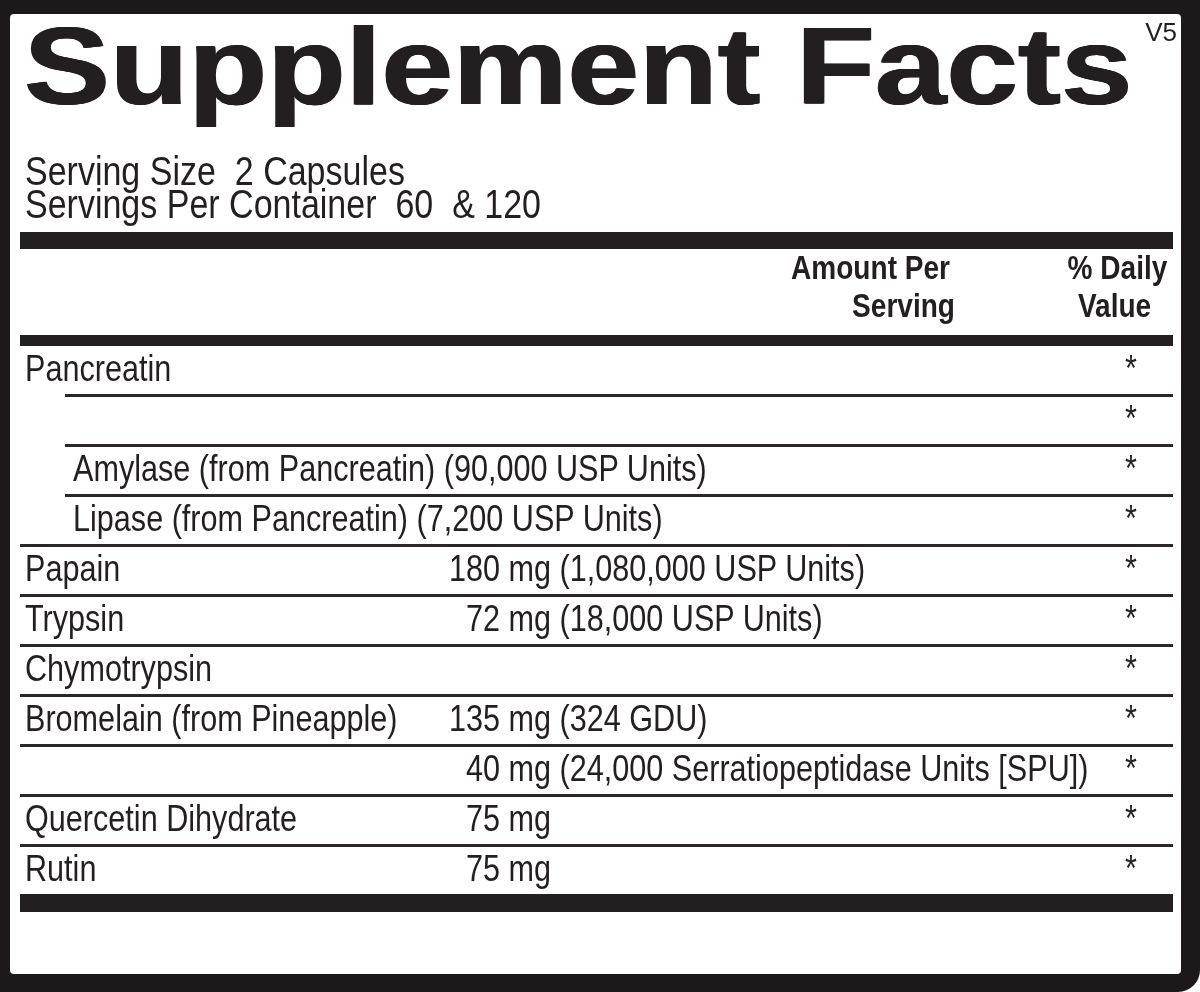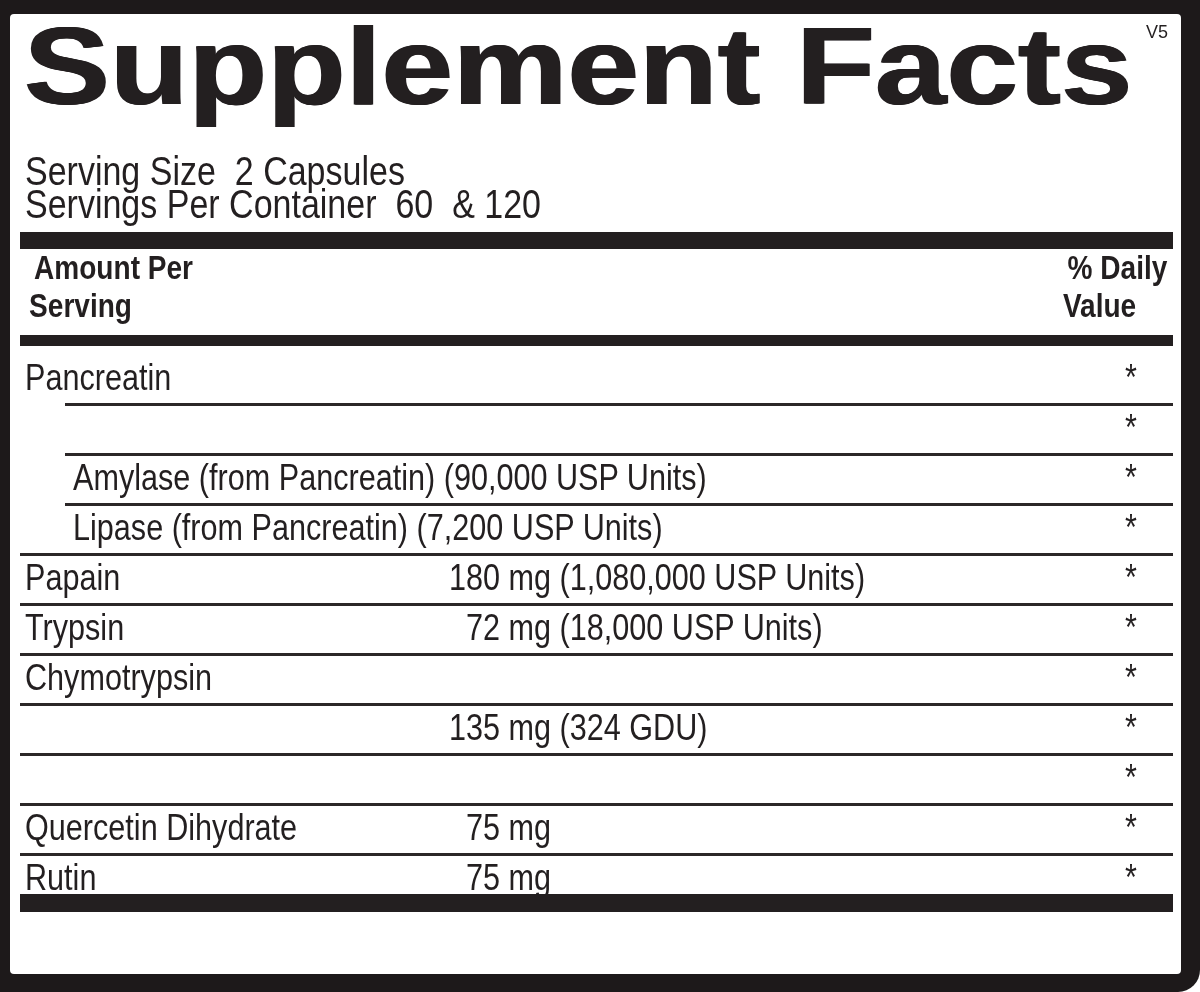"V5" .version { font-size: 18px -> 26px; right: 13px -> 4px }
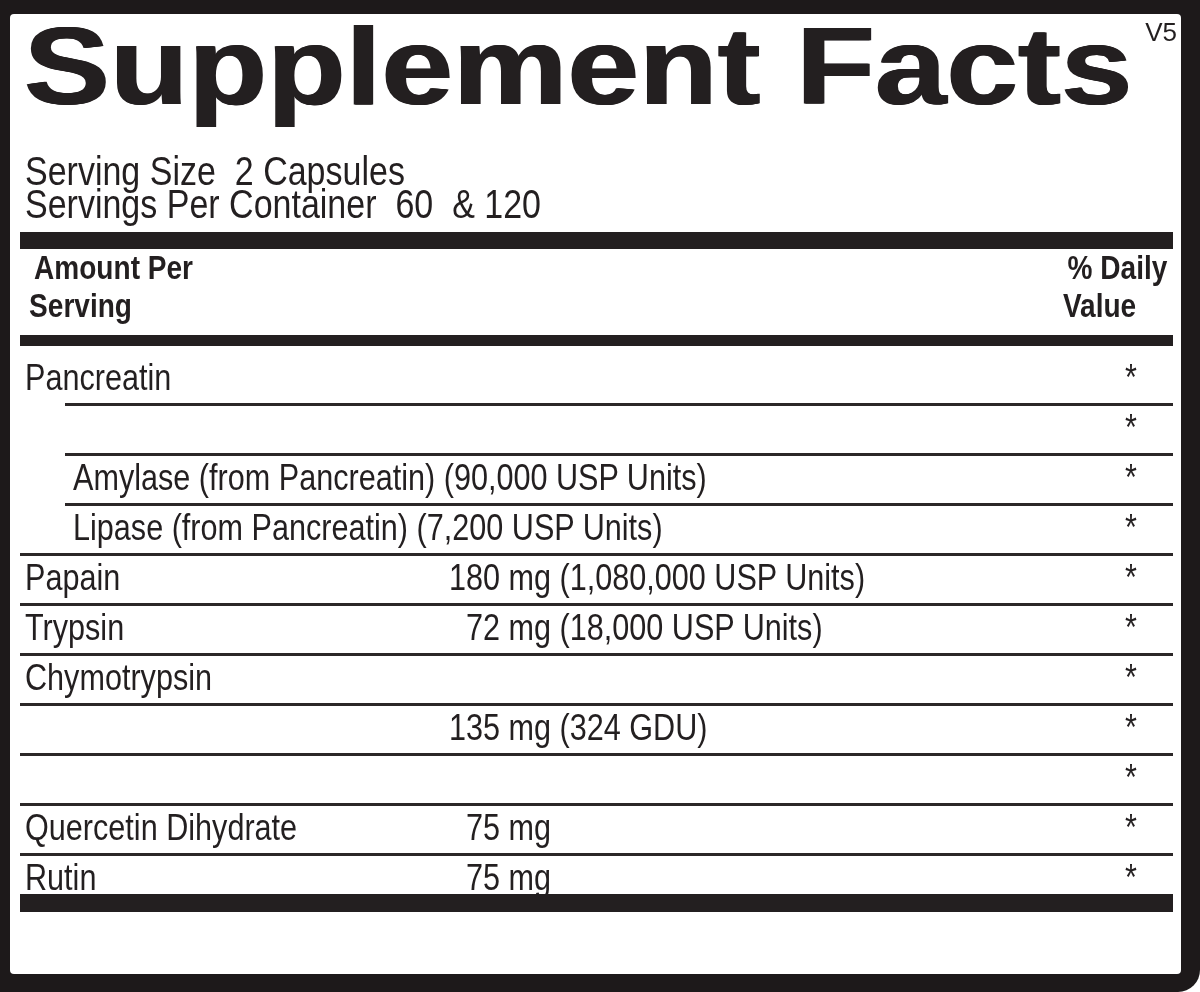"Amount Per" .hdr-amt { text-align: left -> right }
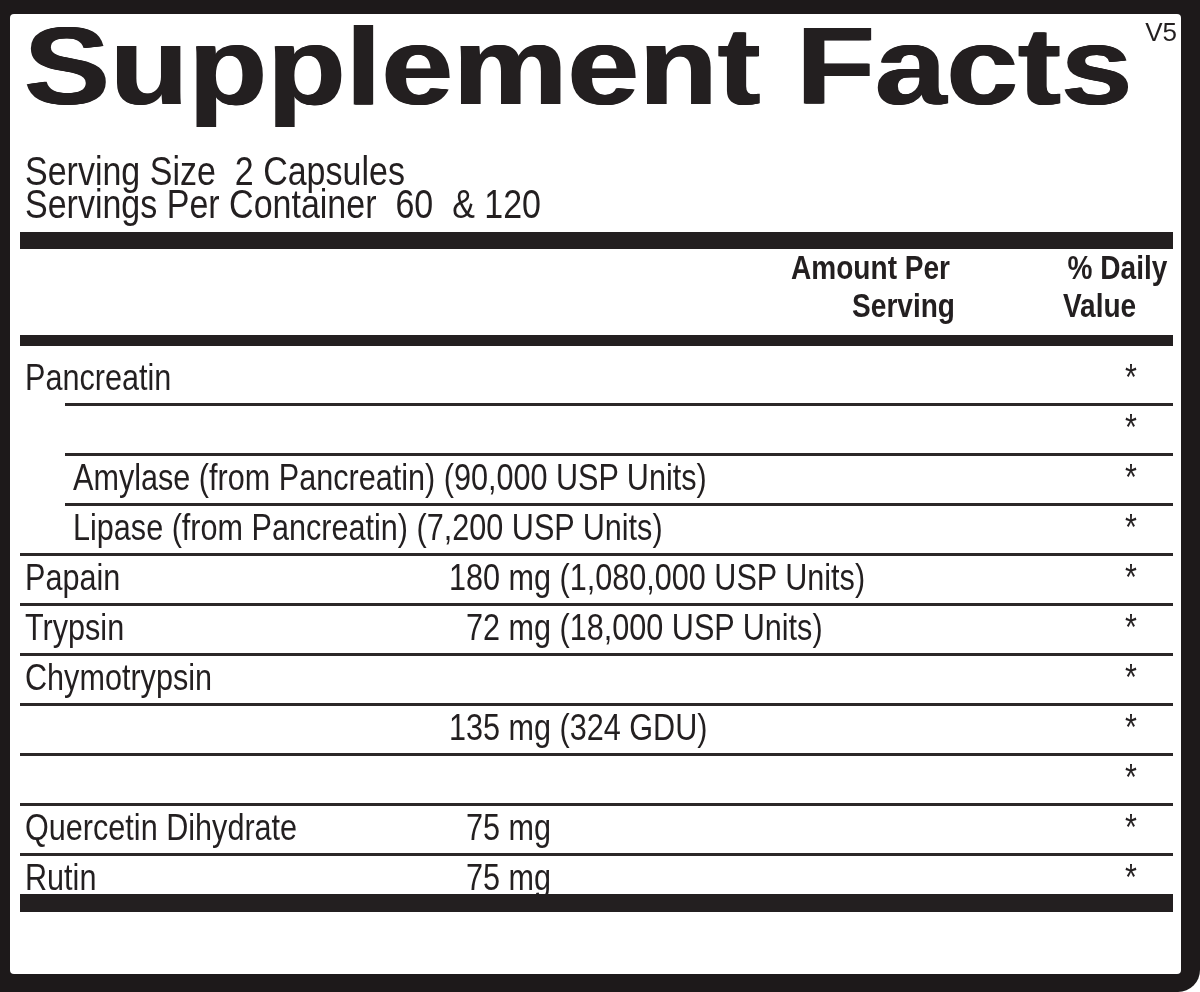"% Daily" .hdr-dv { text-align: left -> center }
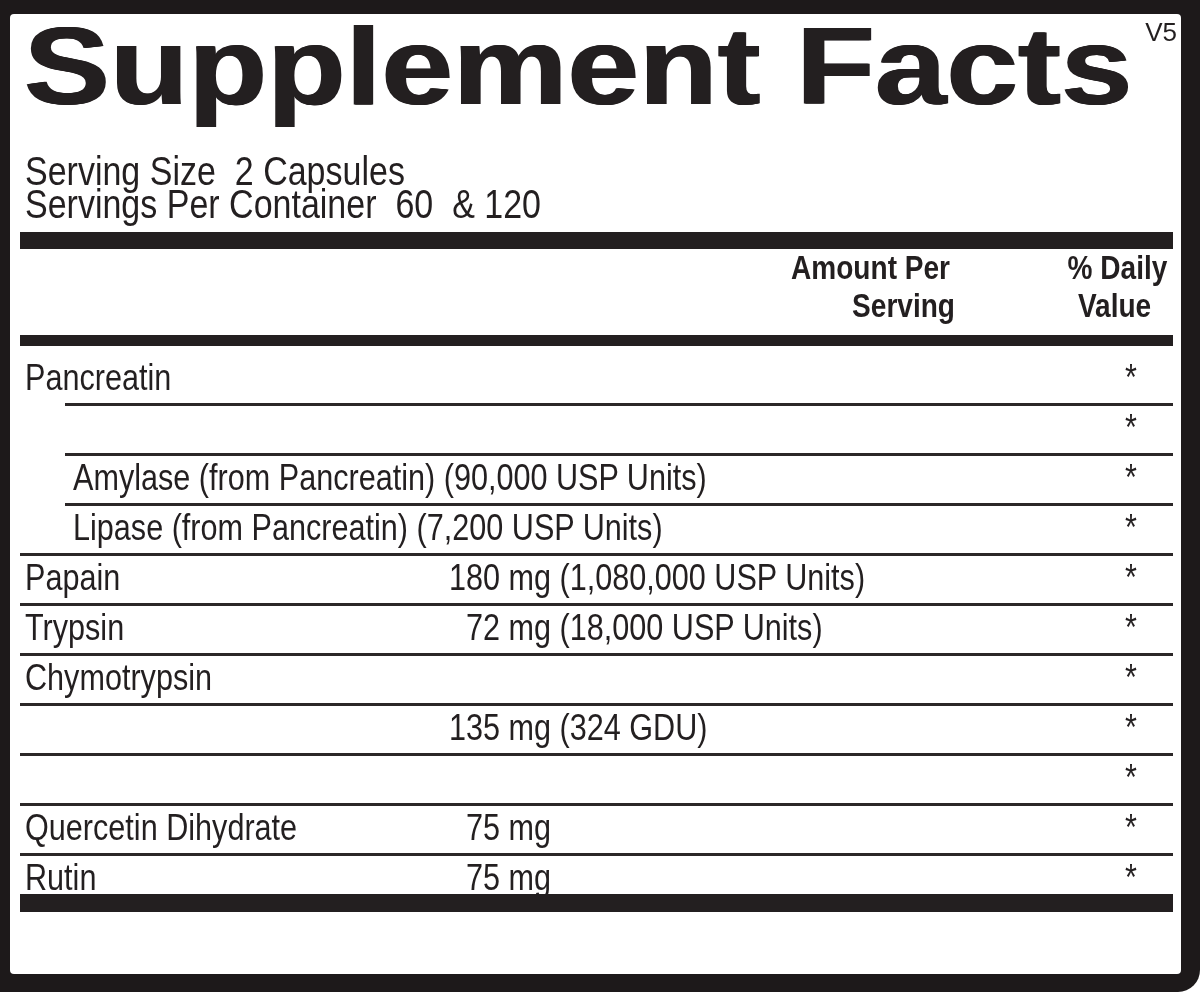"Pancreatin" .rows { margin-top: 9px -> none }
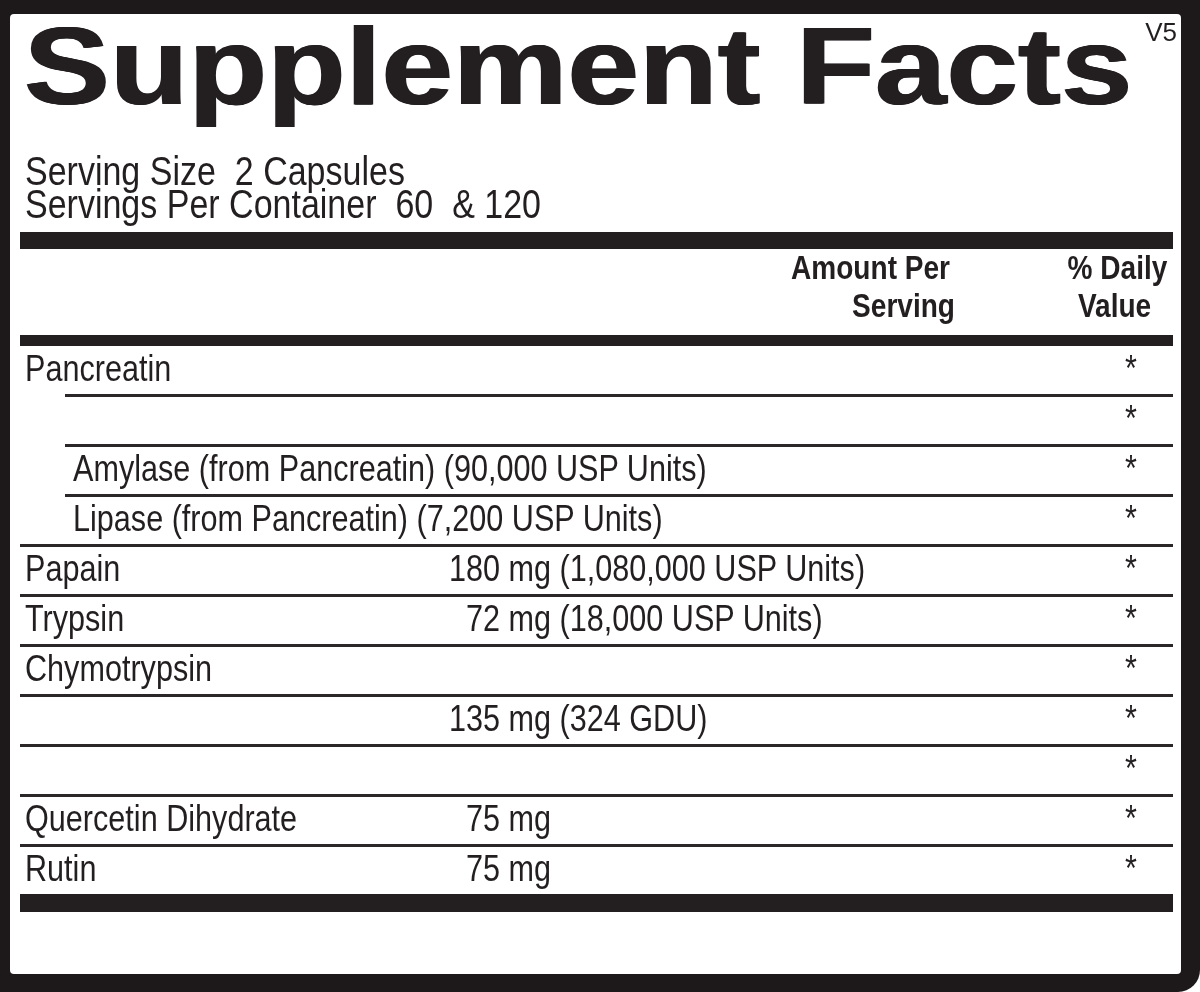"Bromelain (from Pineapple)" span.cell-name { html: none -> <span><span>Bromelain (from Pineapple)</span></span> }
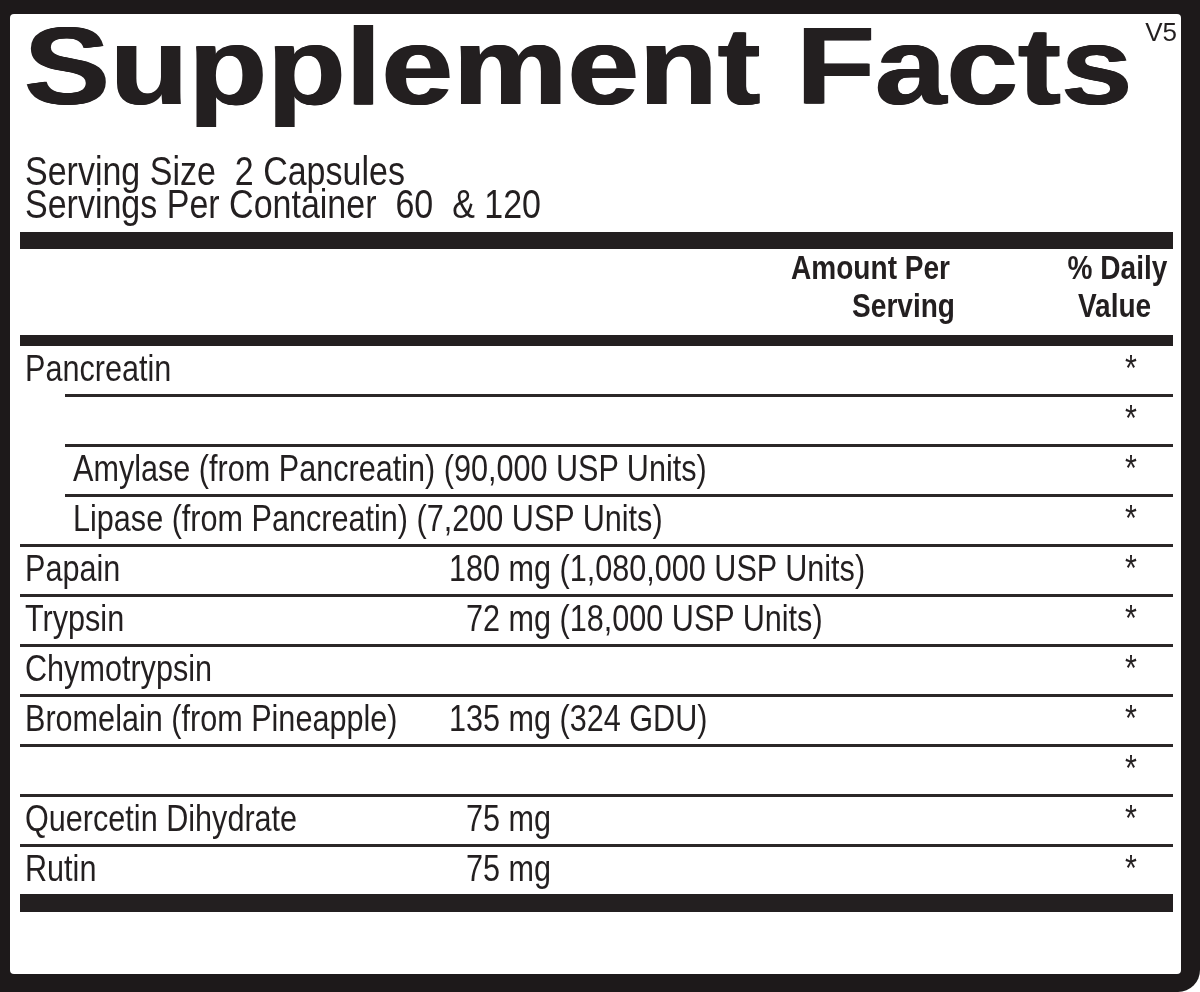"40 mg (24,000 Serratiopeptidase Units" span.cell-amt { html: none -> <span><span>40</span><span> mg (24,000 Serratiopeptidase Units [SPU])</span></span> }
